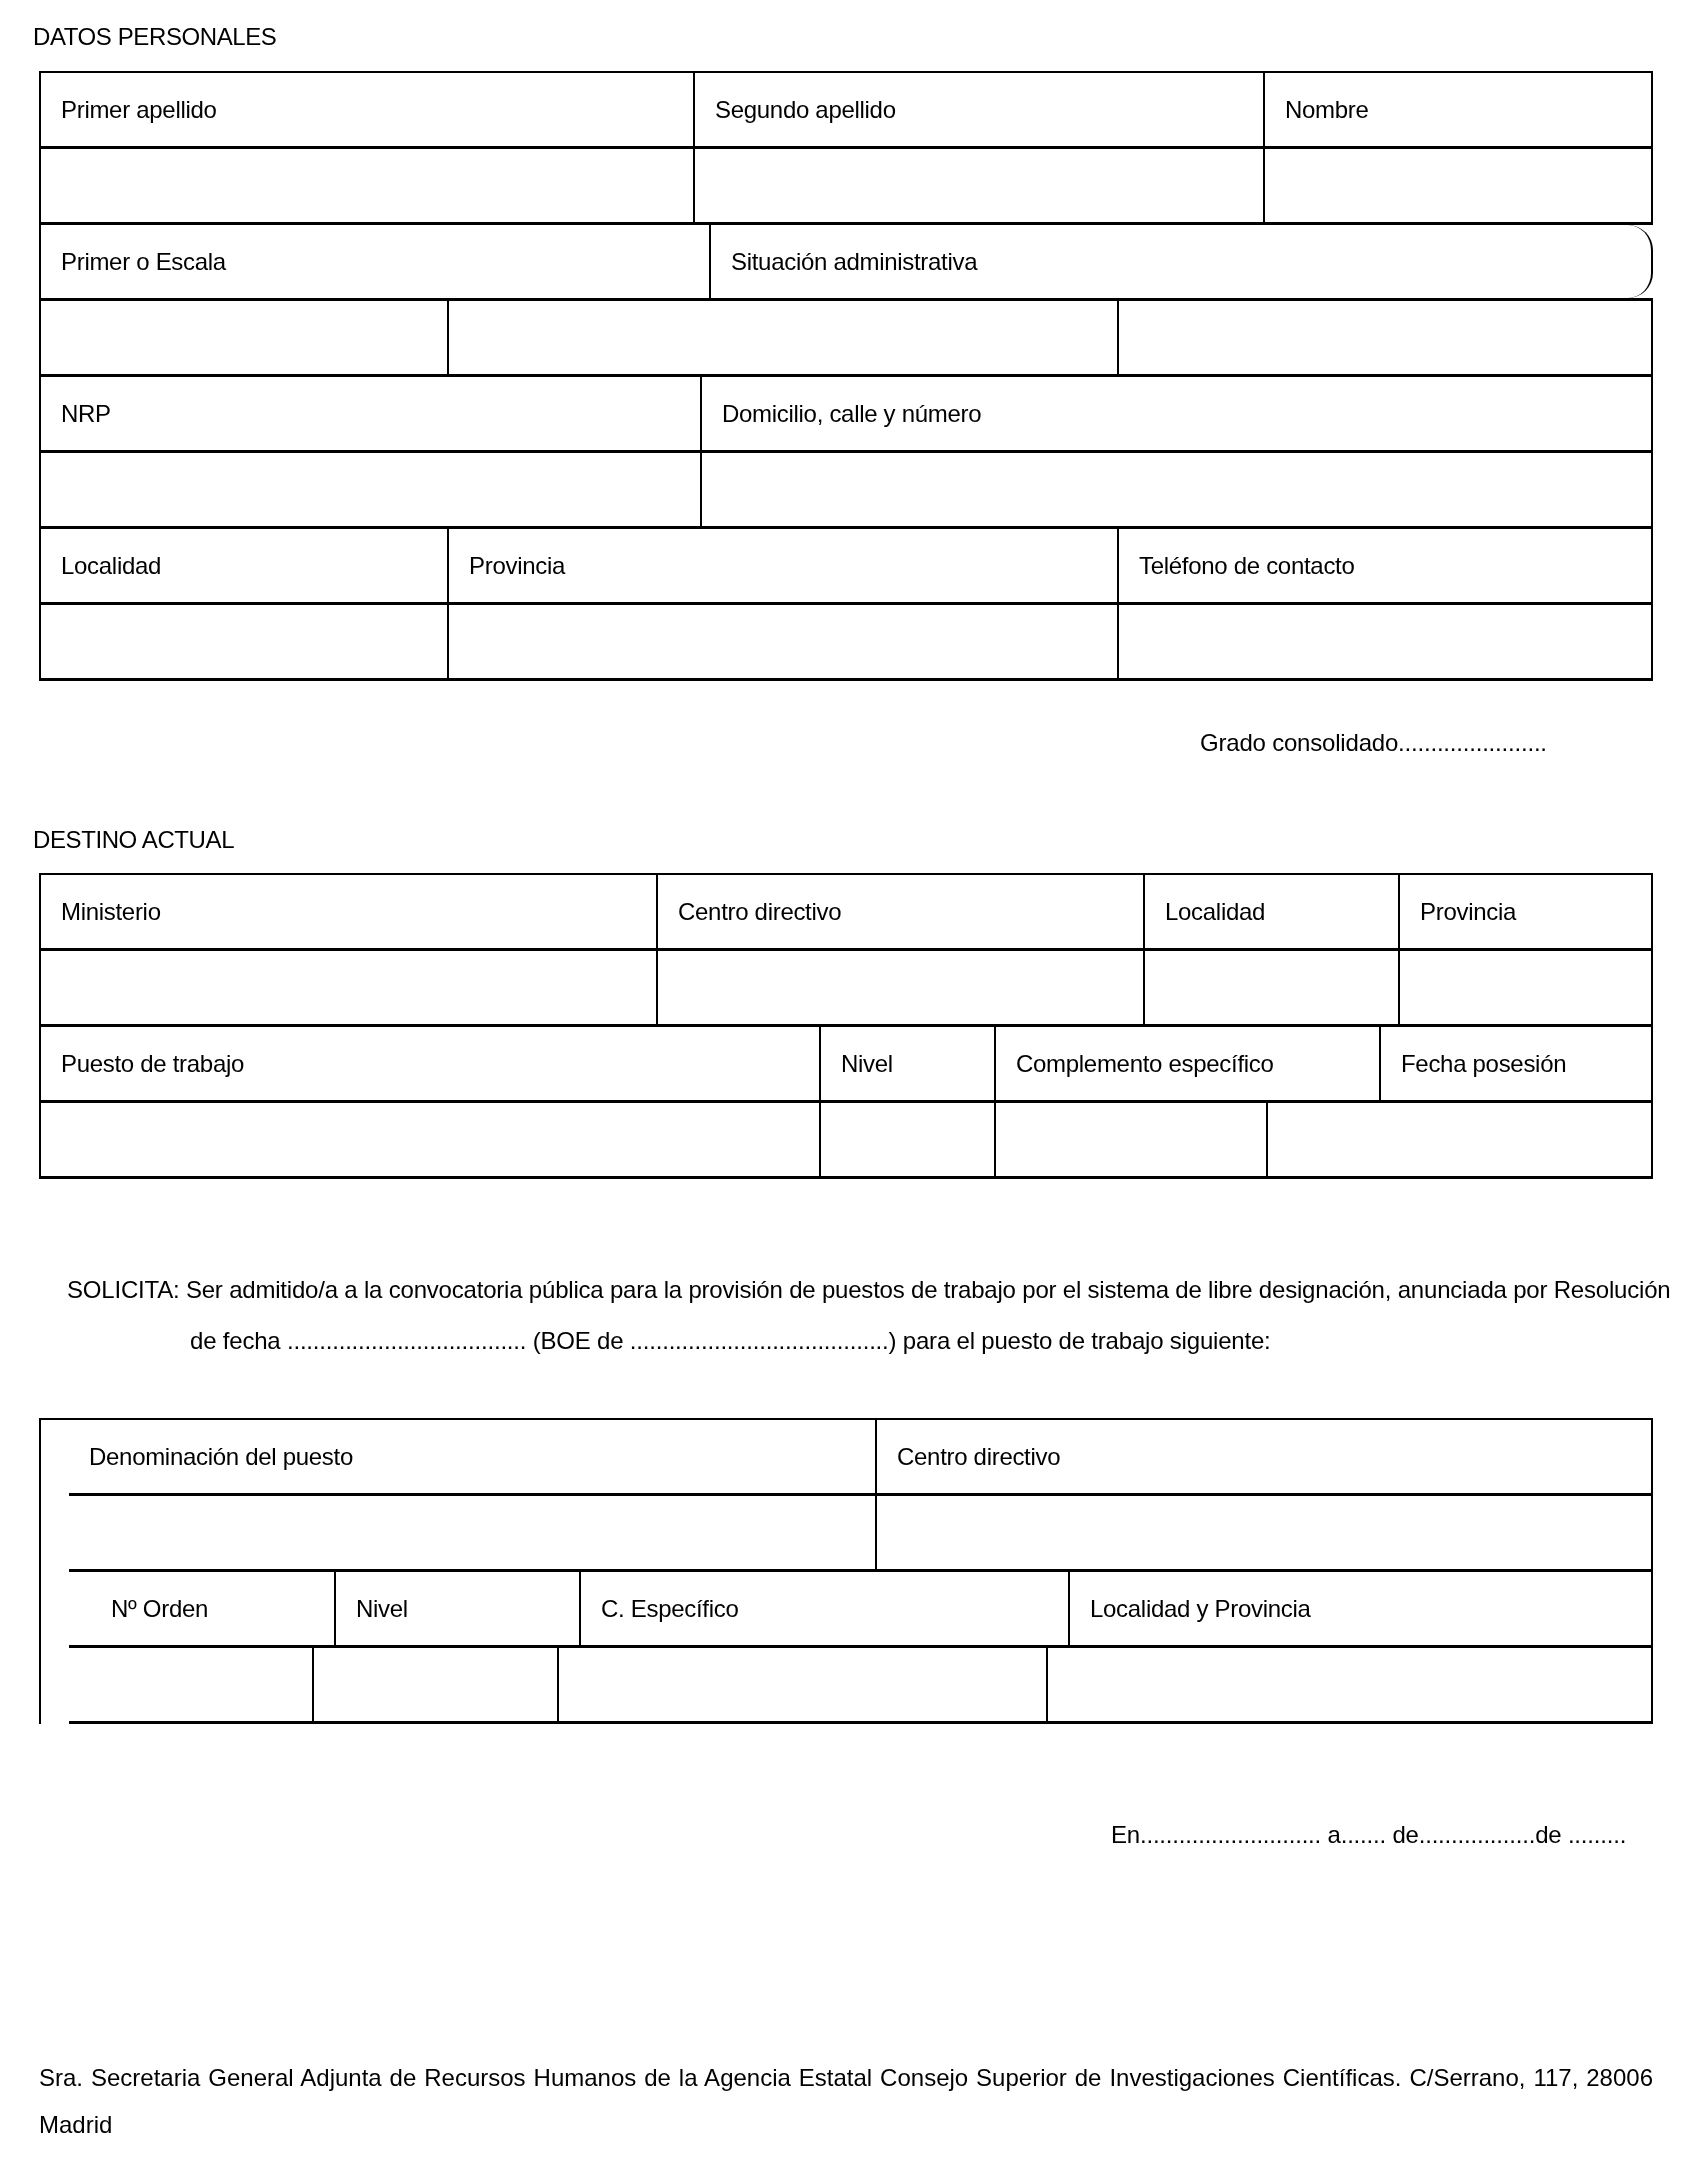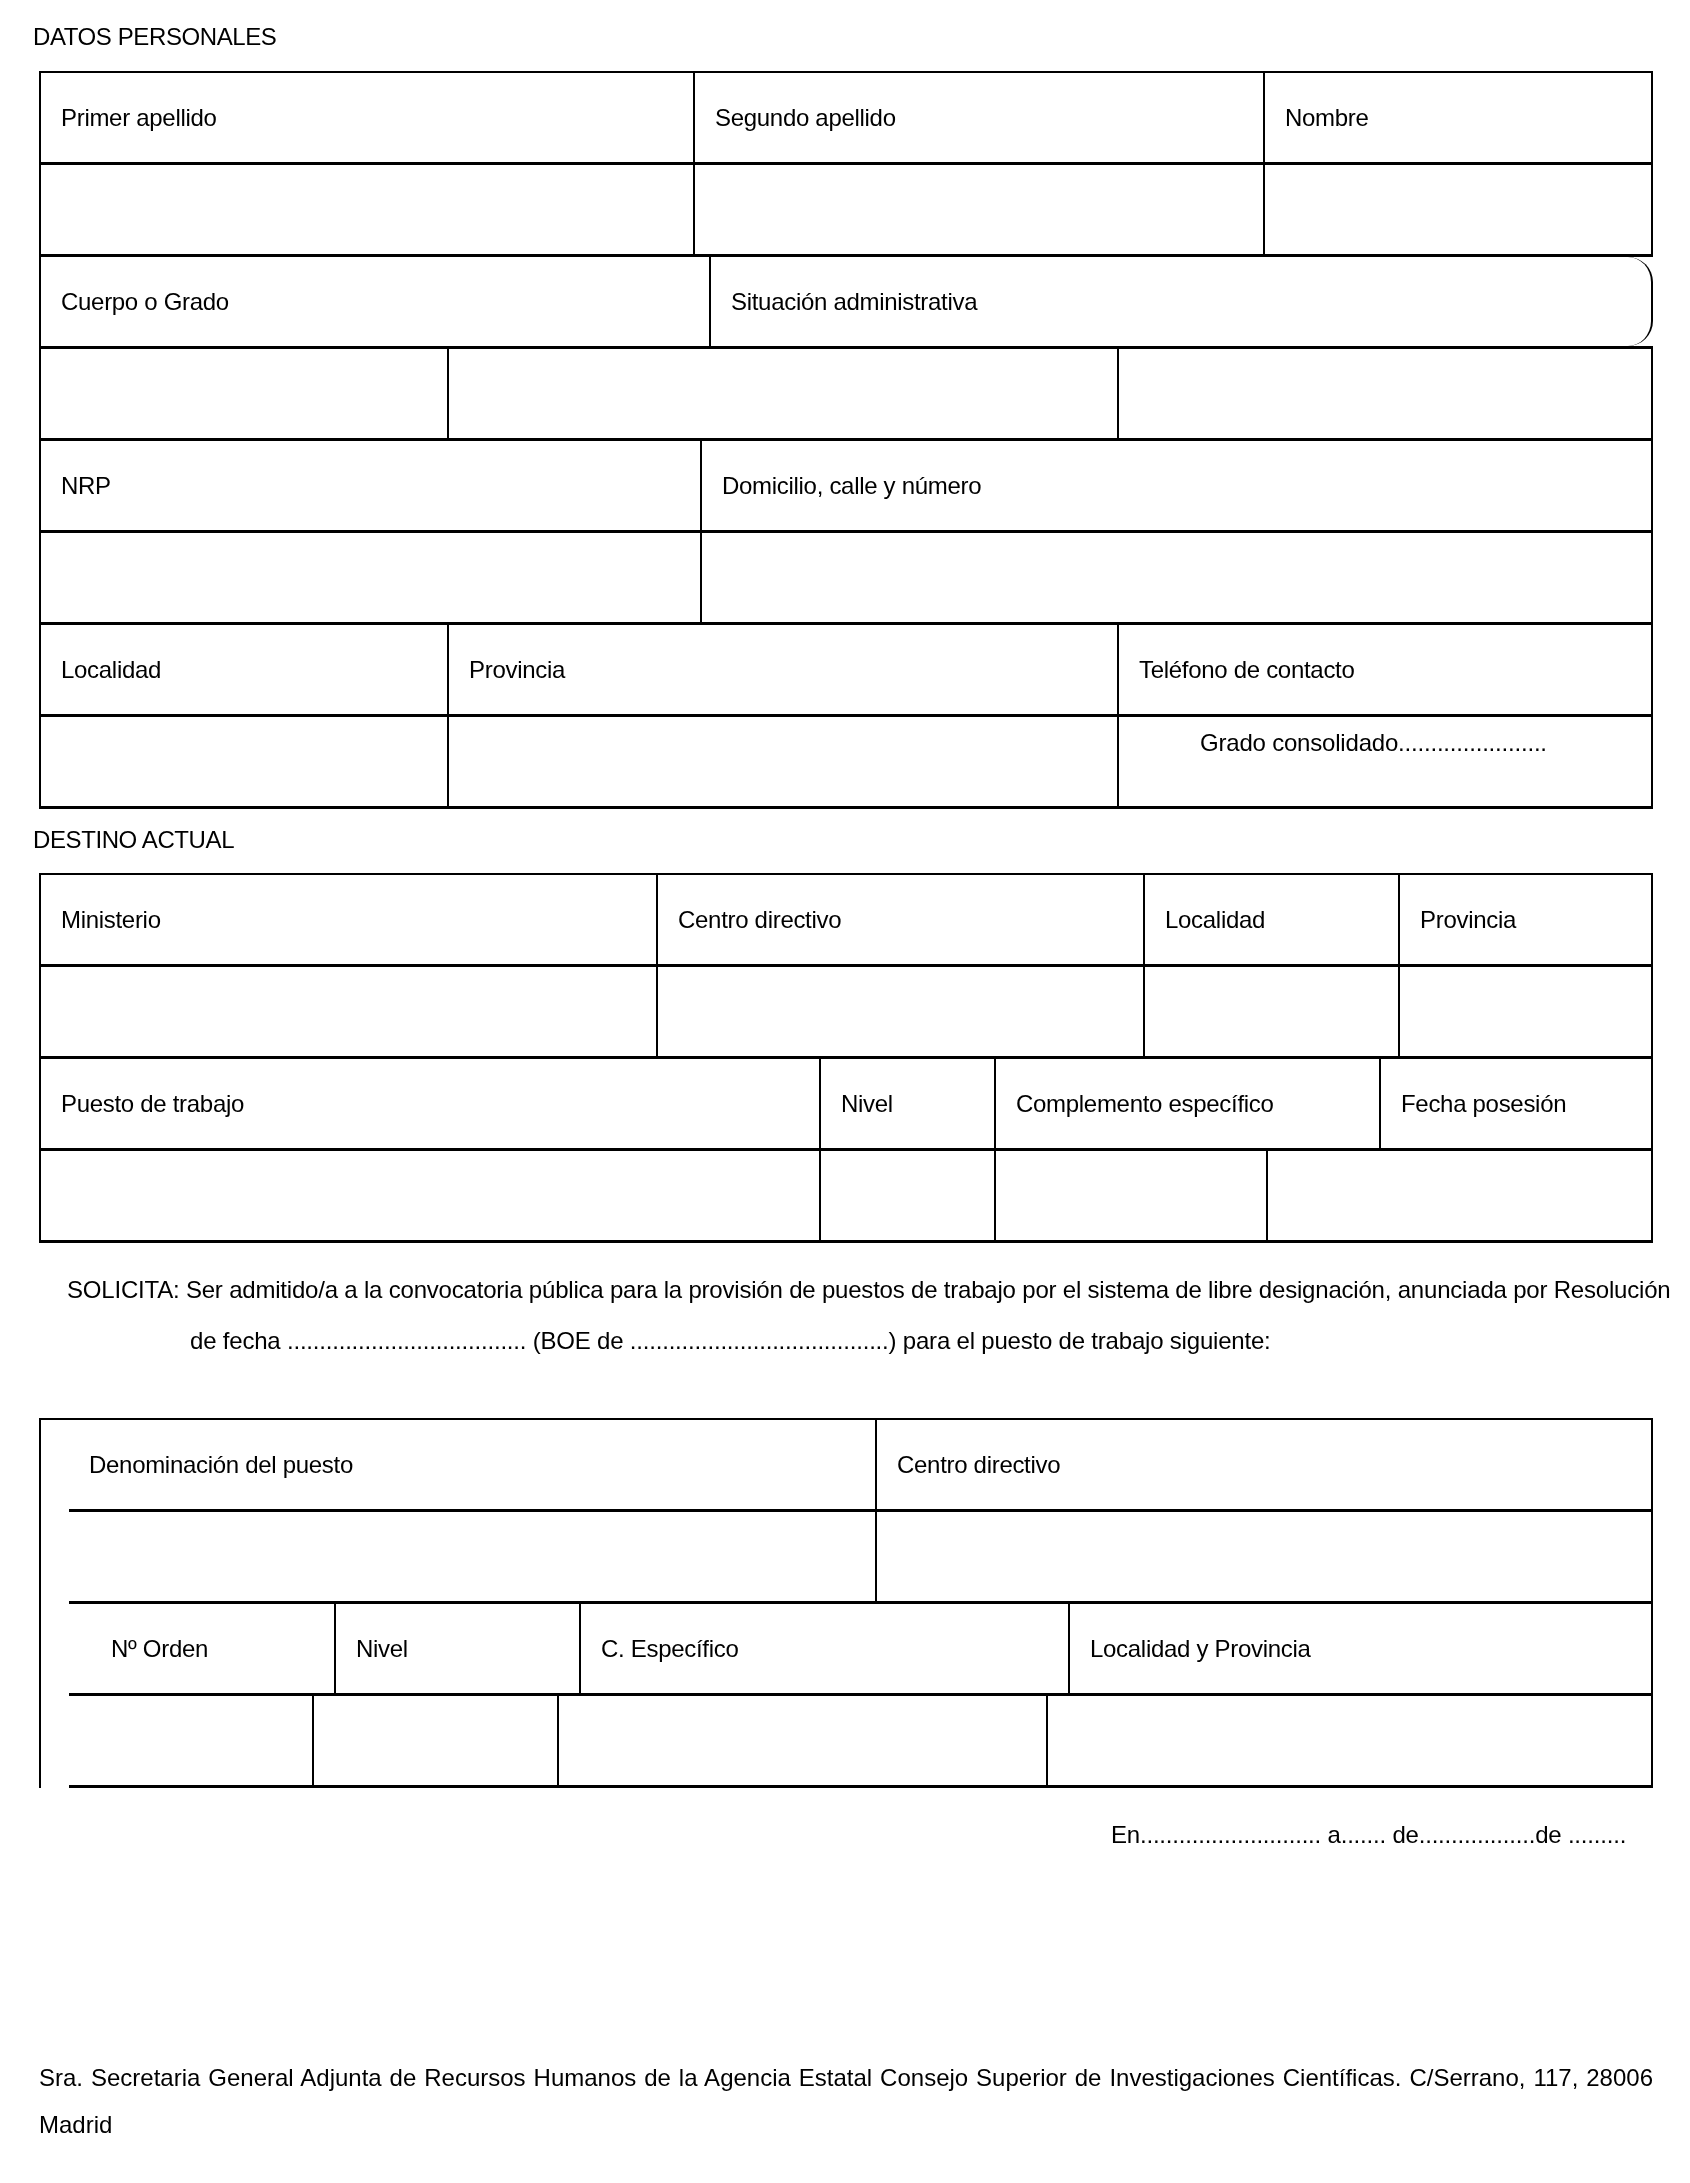"Primer apellido" .row { height: 92px -> 76px }
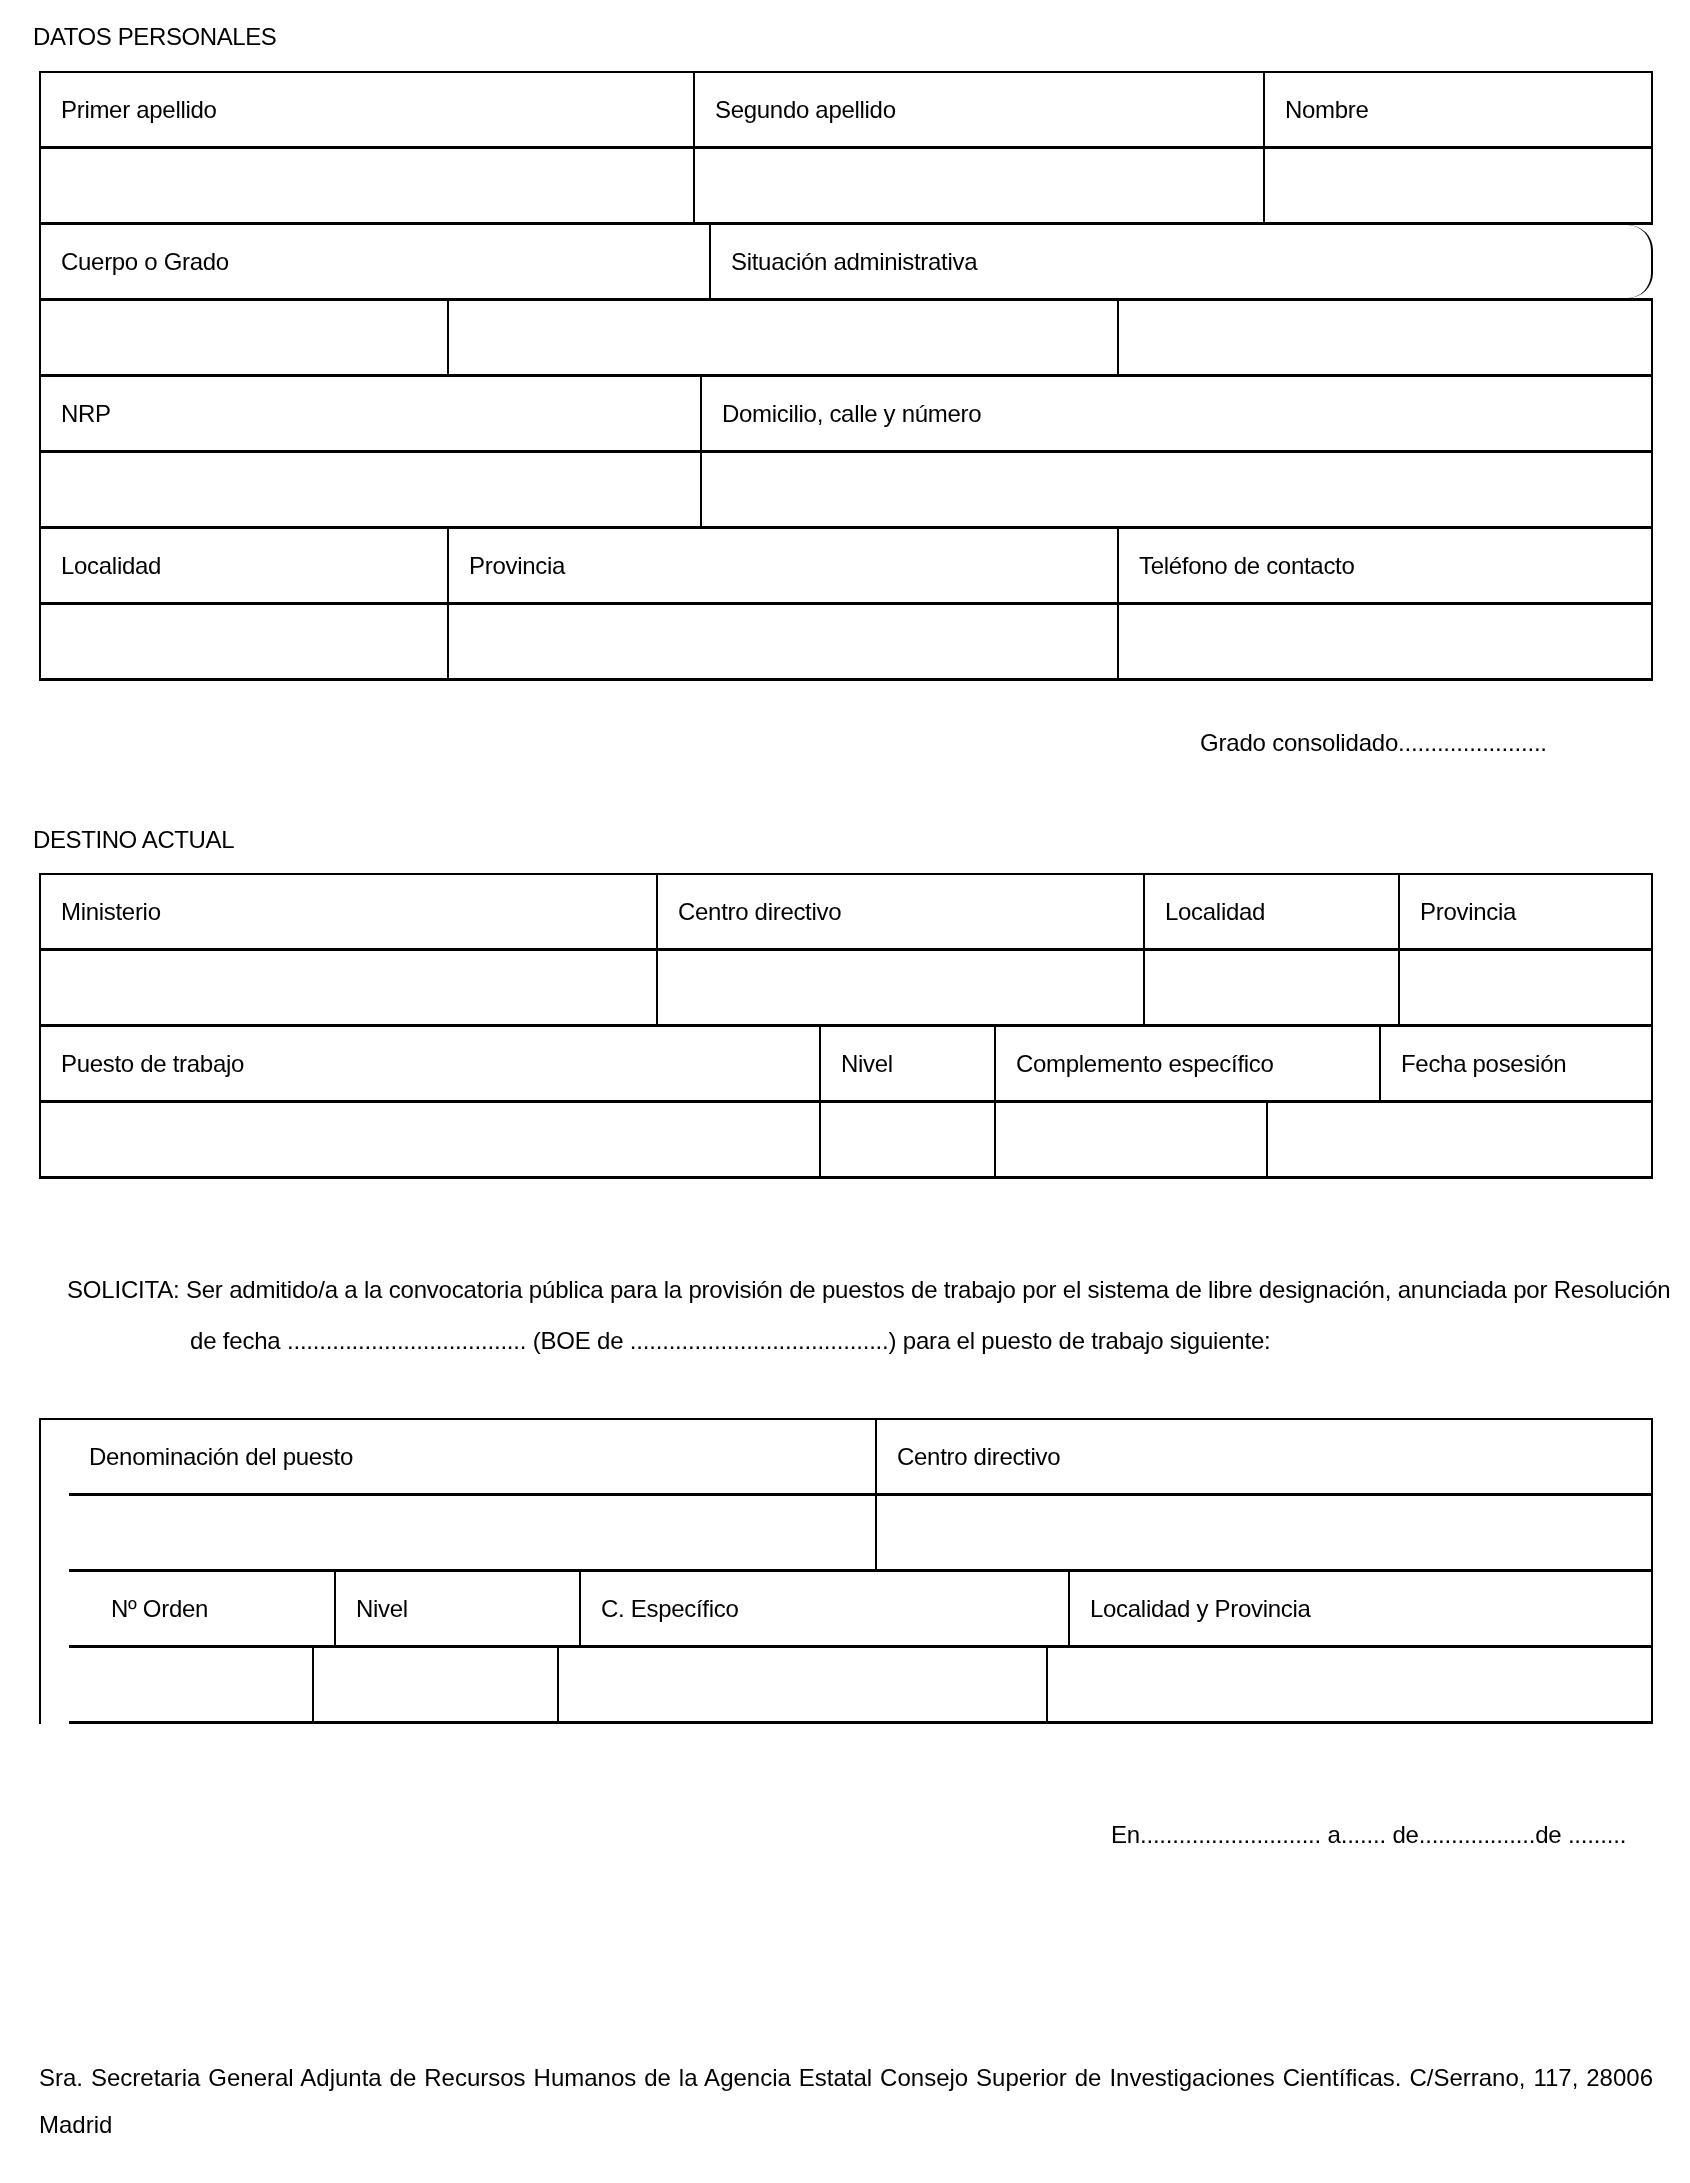"Cuerpo o Grado" div.cell { text: Cuerpo o Grado -> Primer o Escala }
